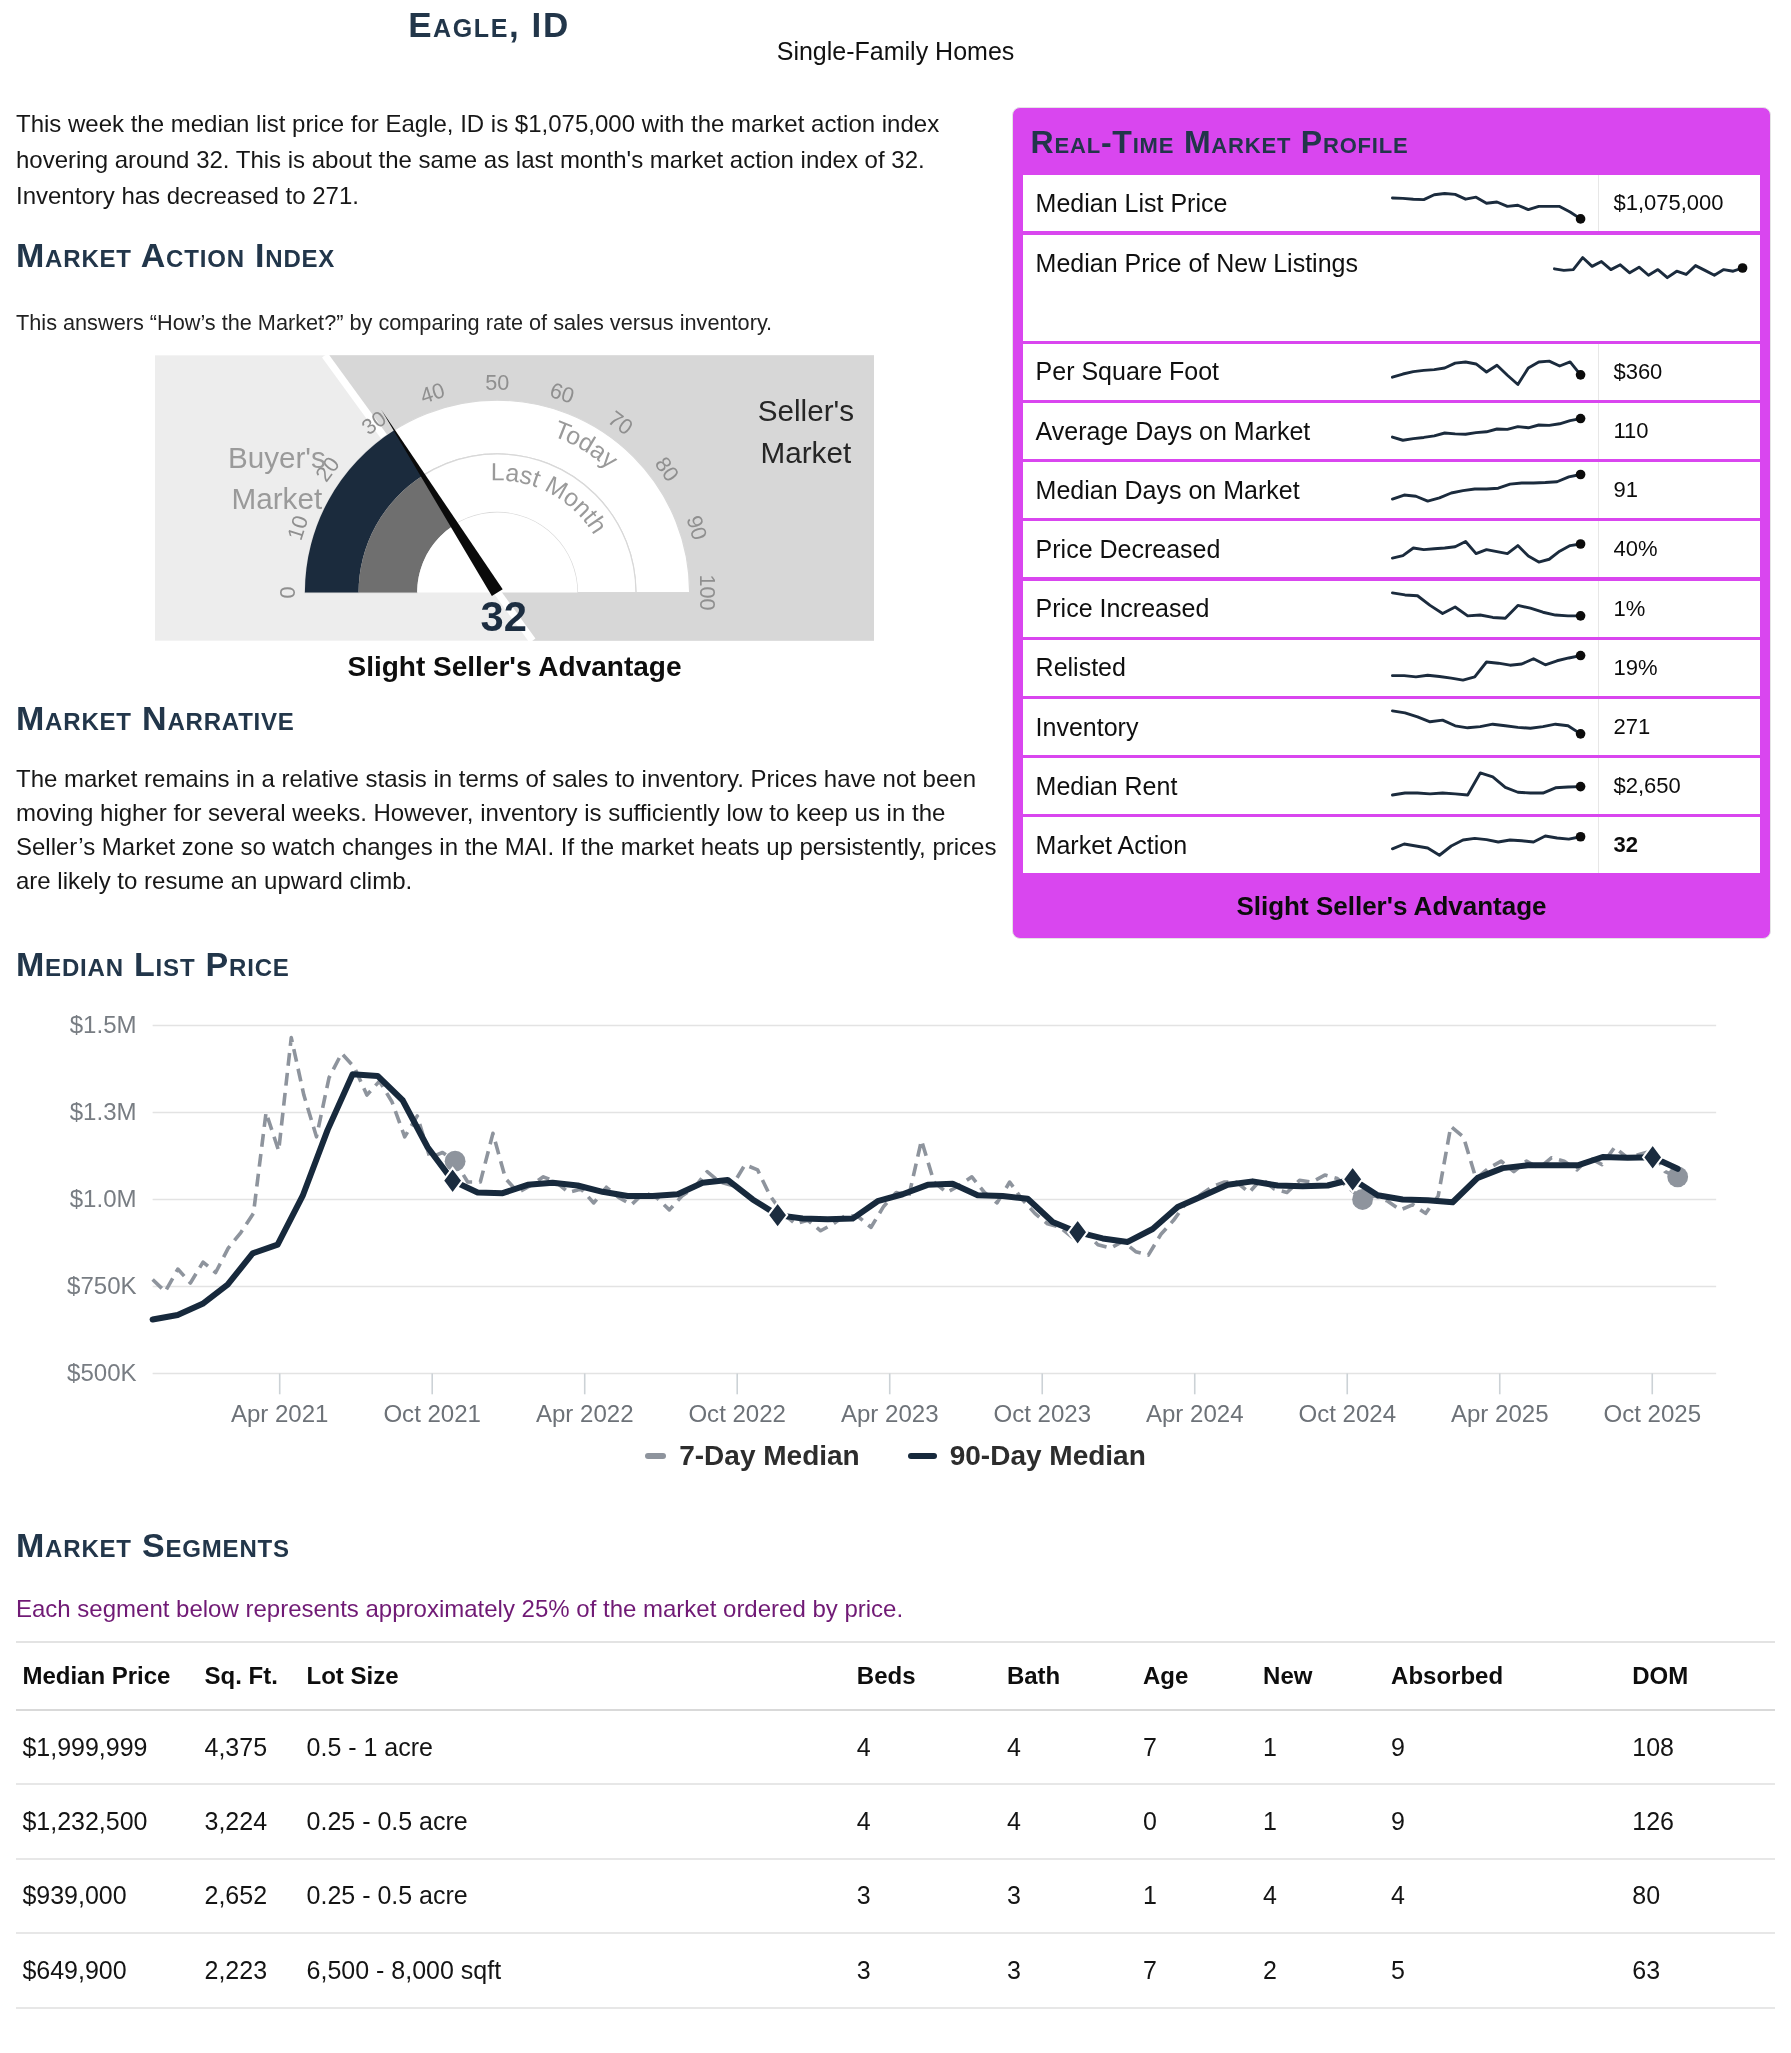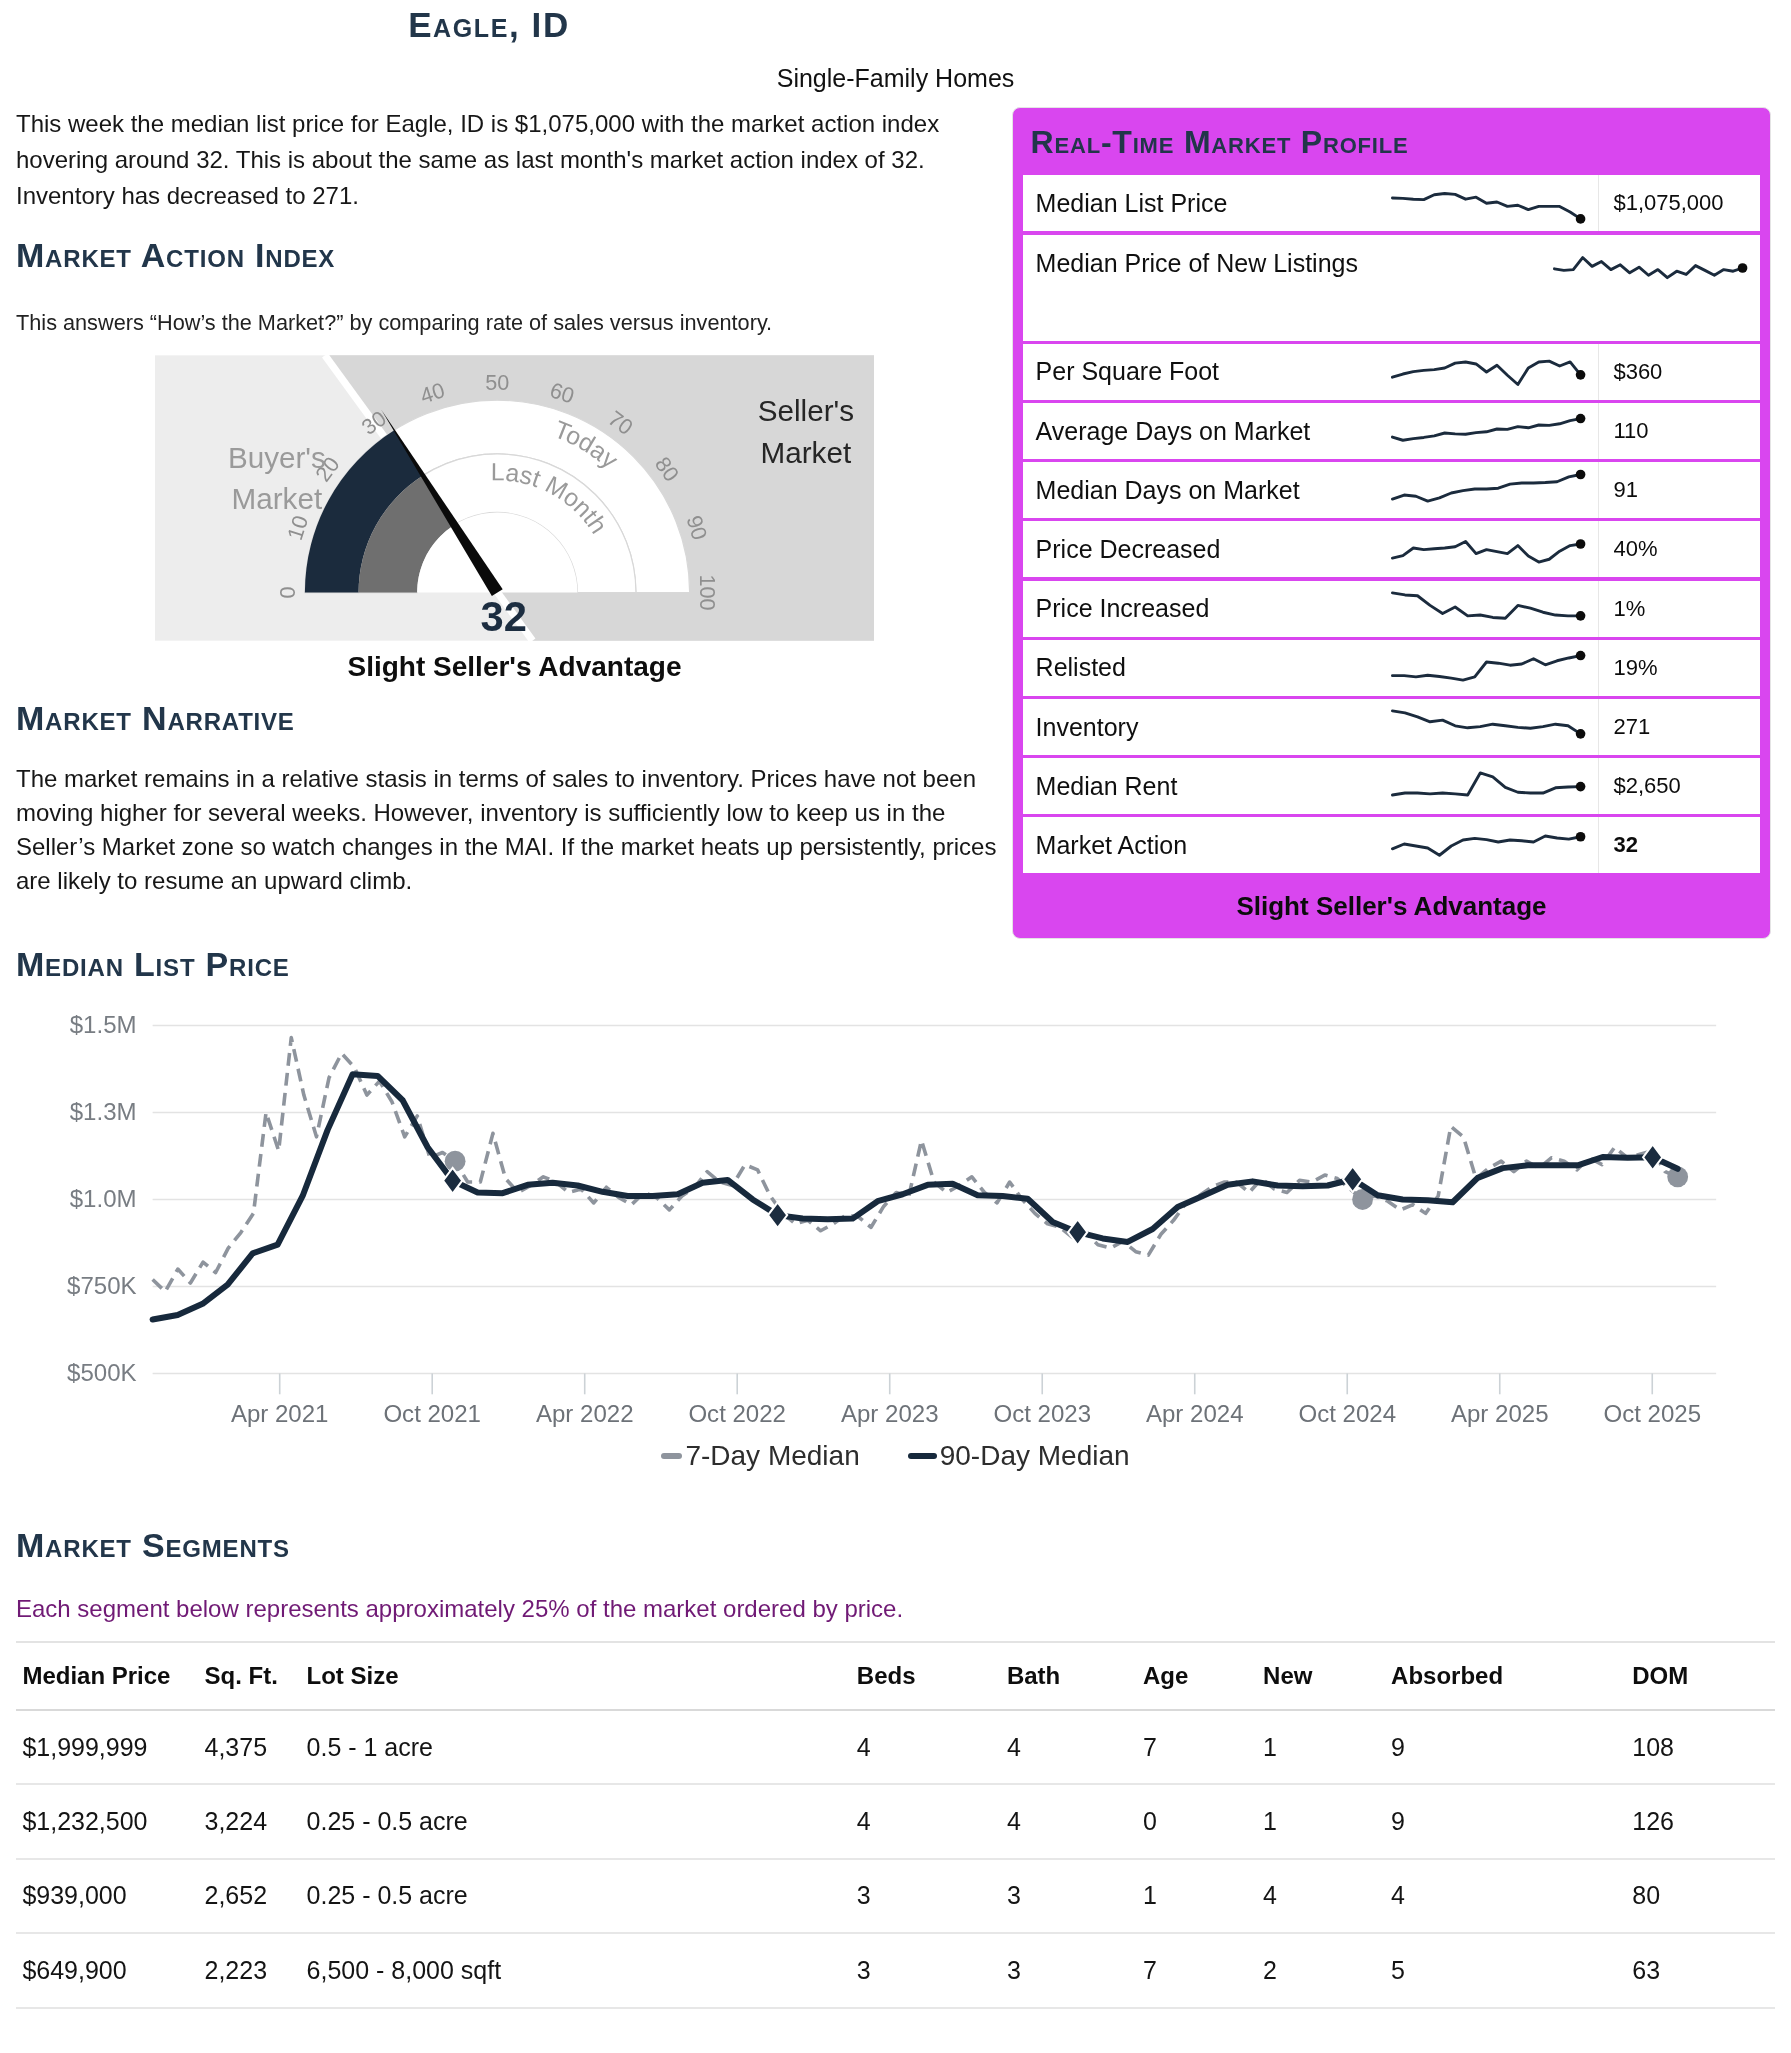"Single-Family Homes" .subtitle { top: 64px -> 37px }
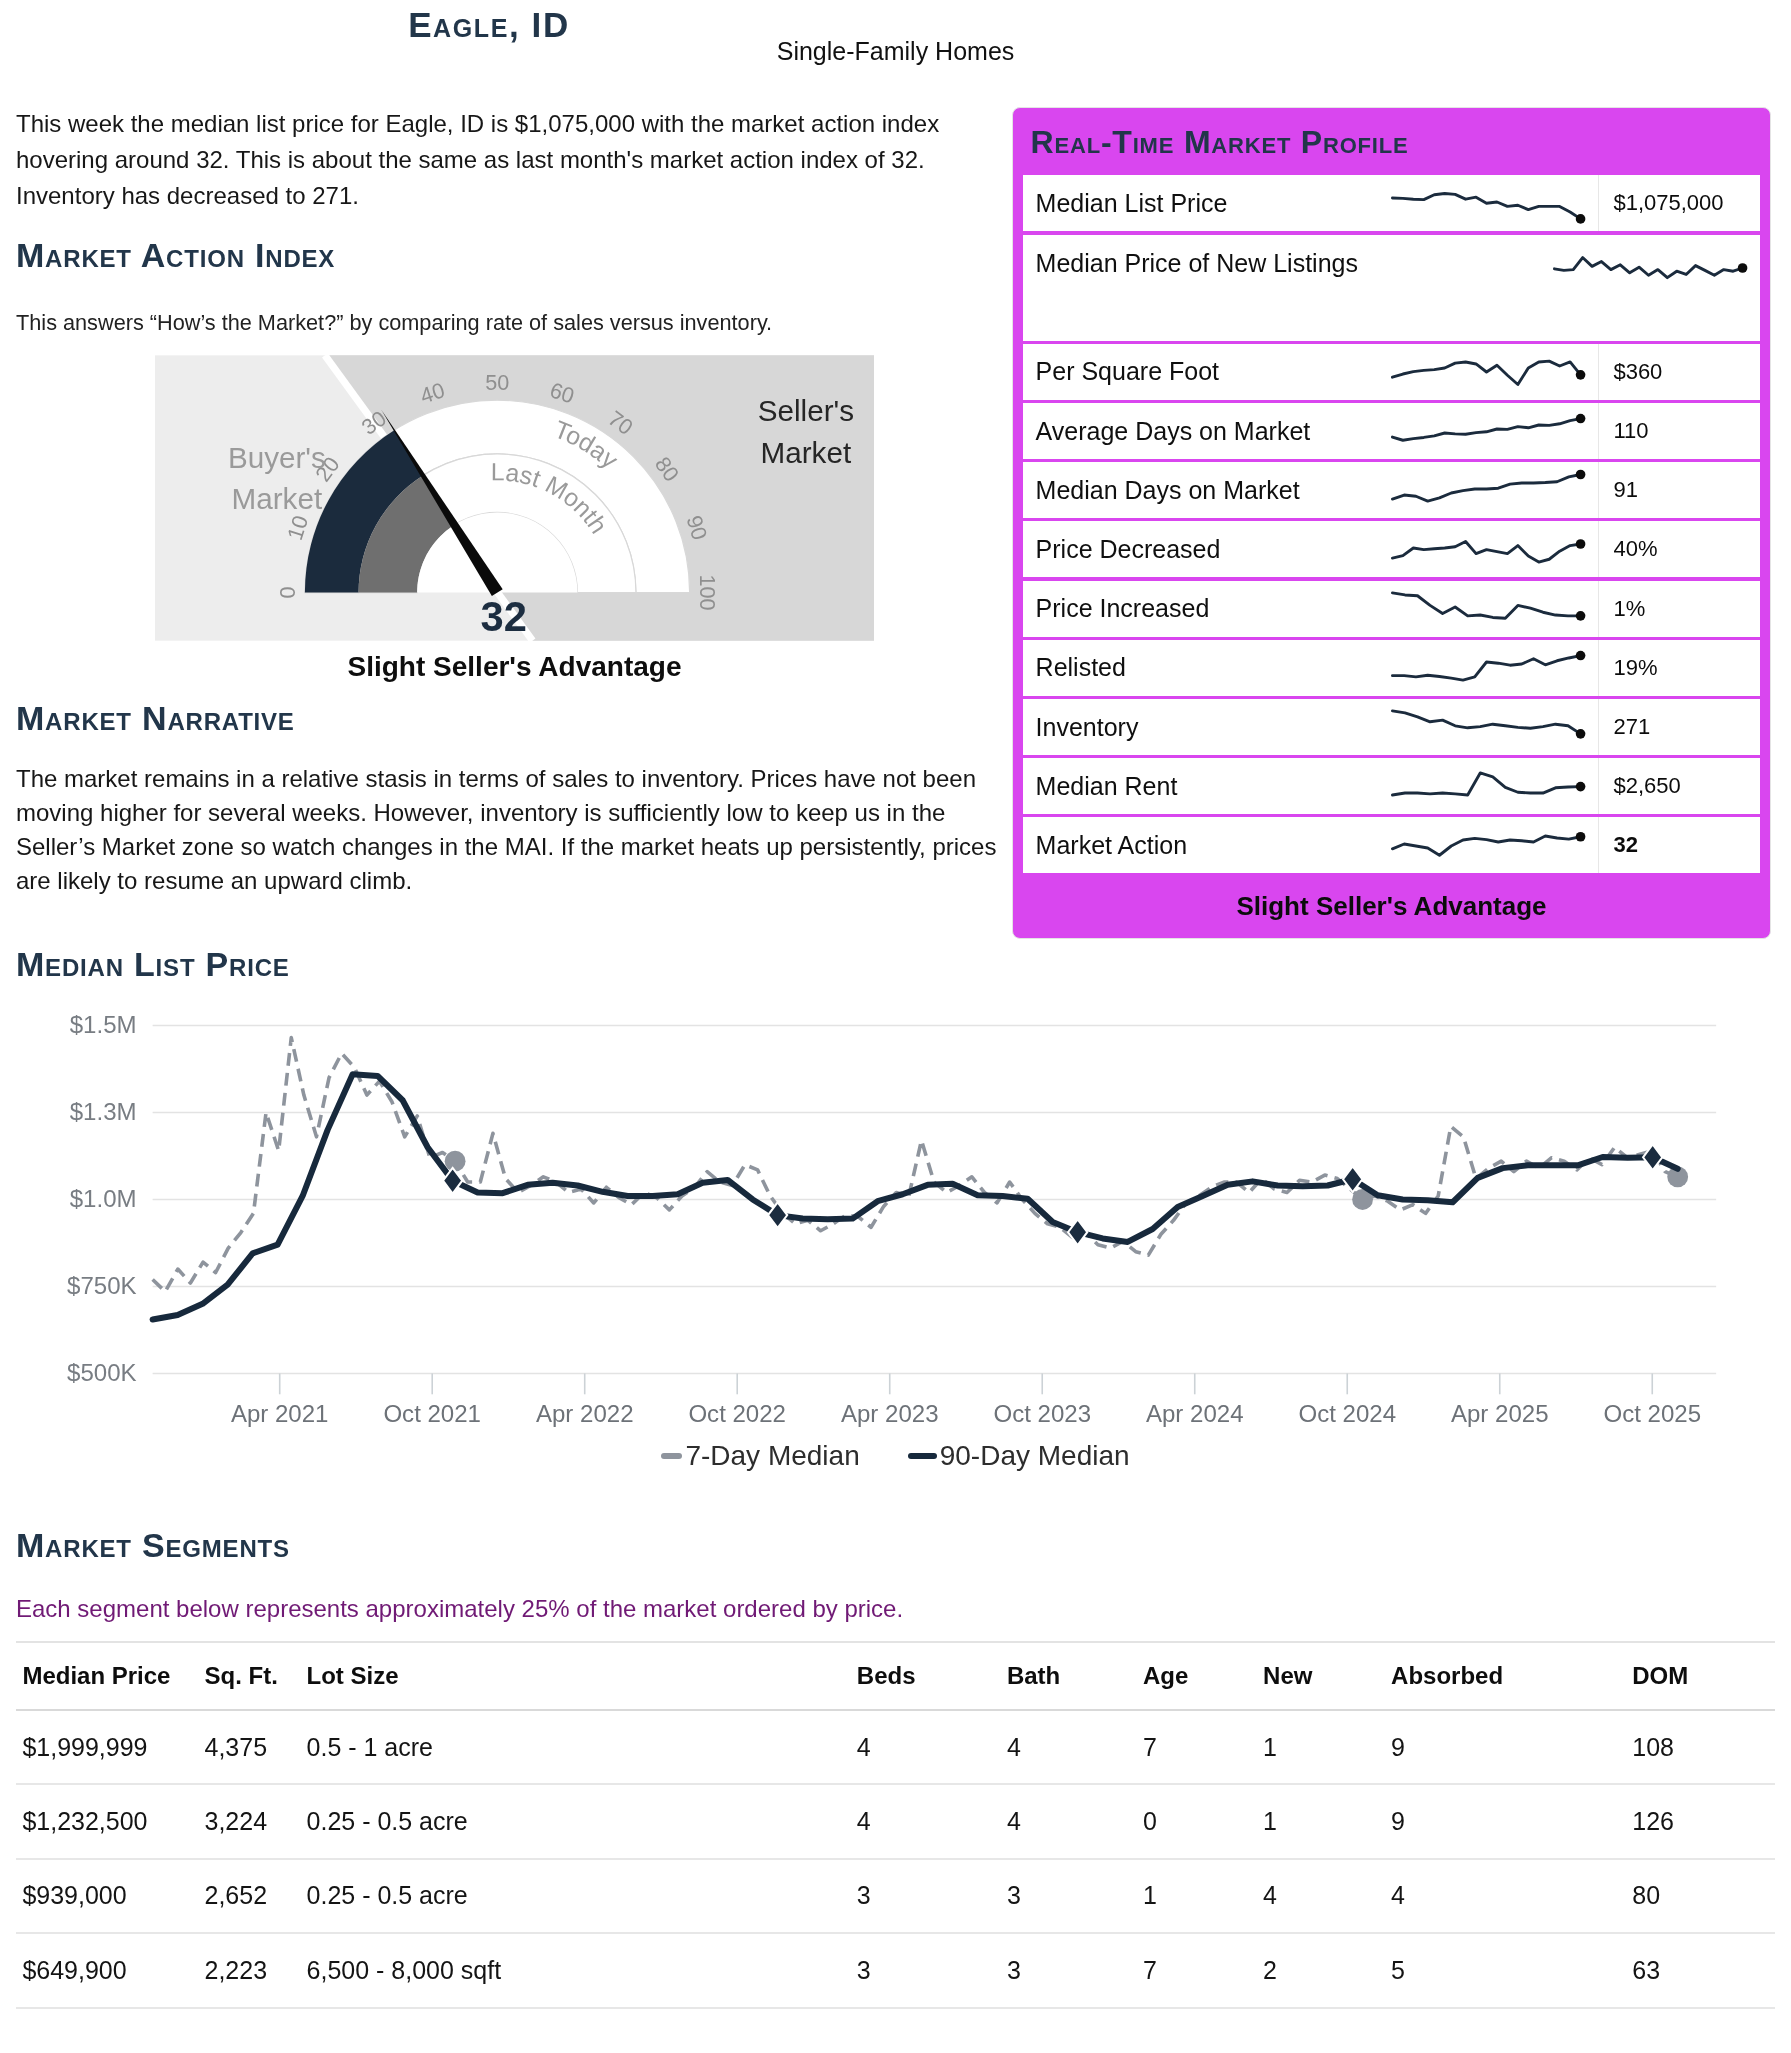"7-Day Median" .leg-item { font-weight: normal -> bold; gap: 3px -> 13px }
